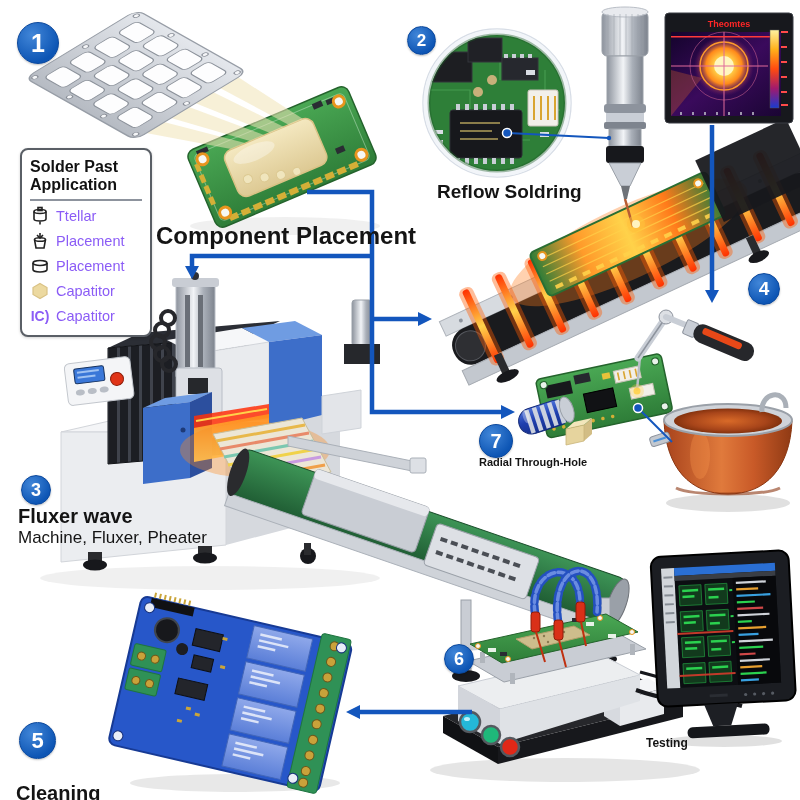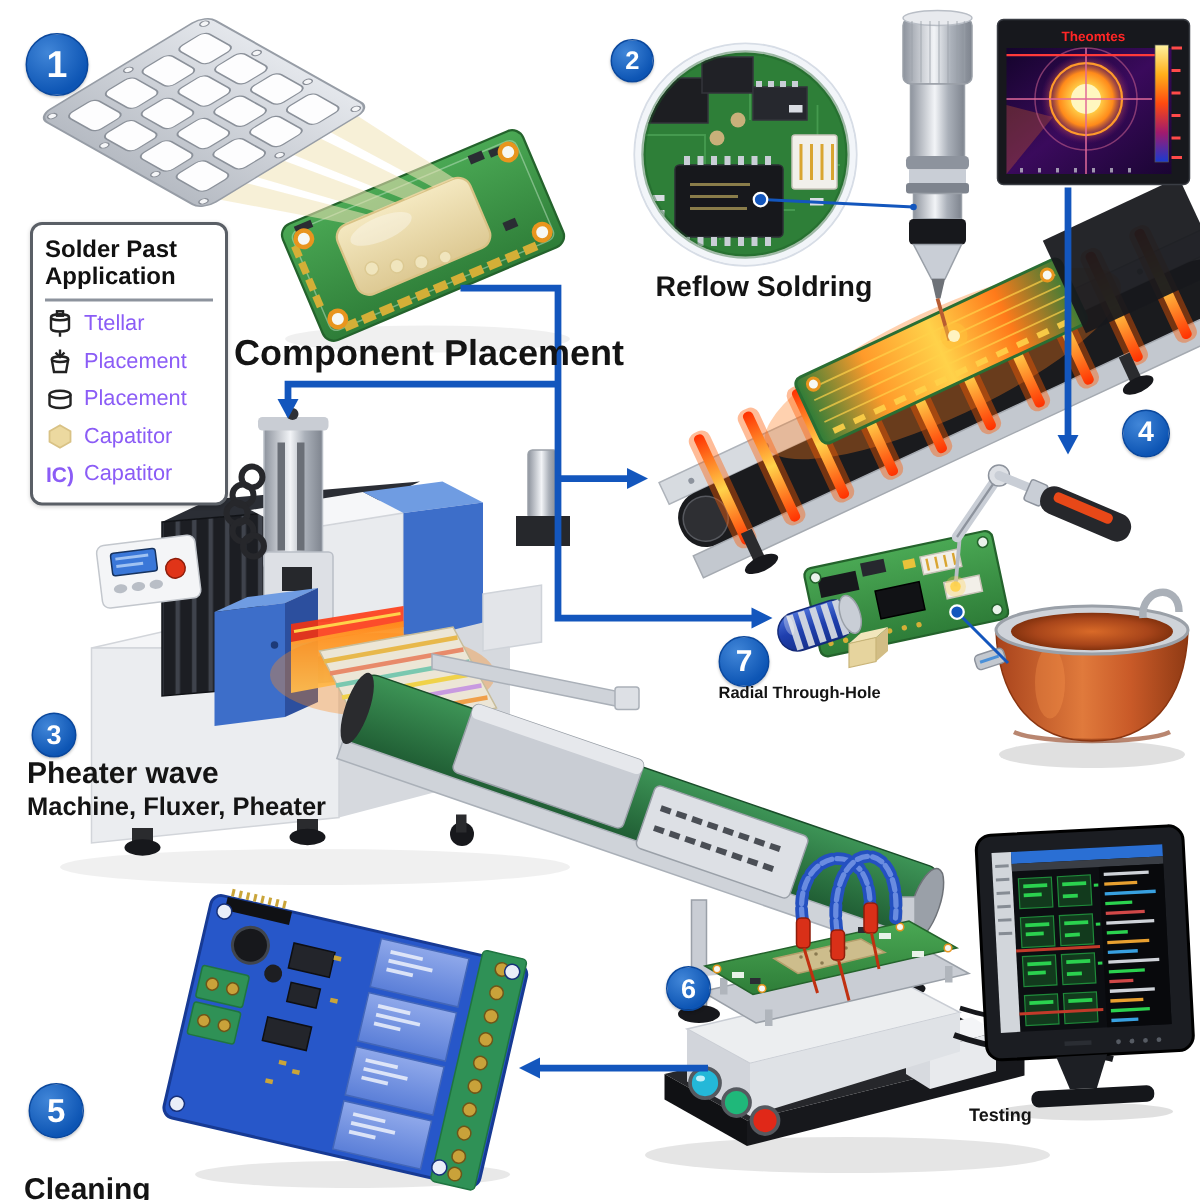"Pheater wave" div.lbl { text: Pheater -> Fluxer }
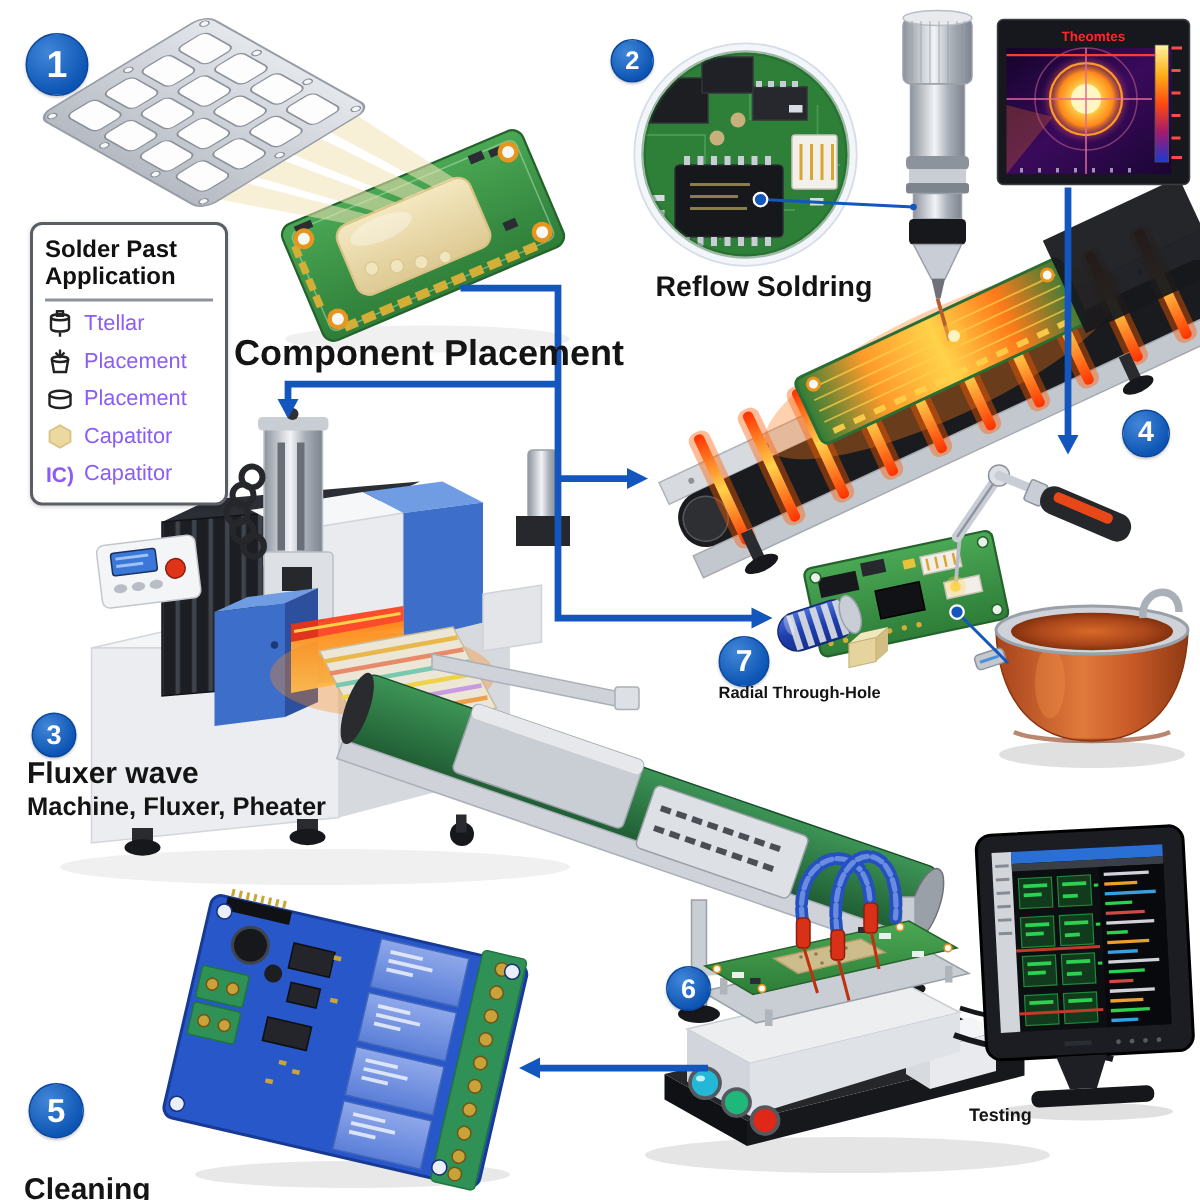"Machine, Fluxer, Pheater" .sub { font-weight: bold -> normal }
